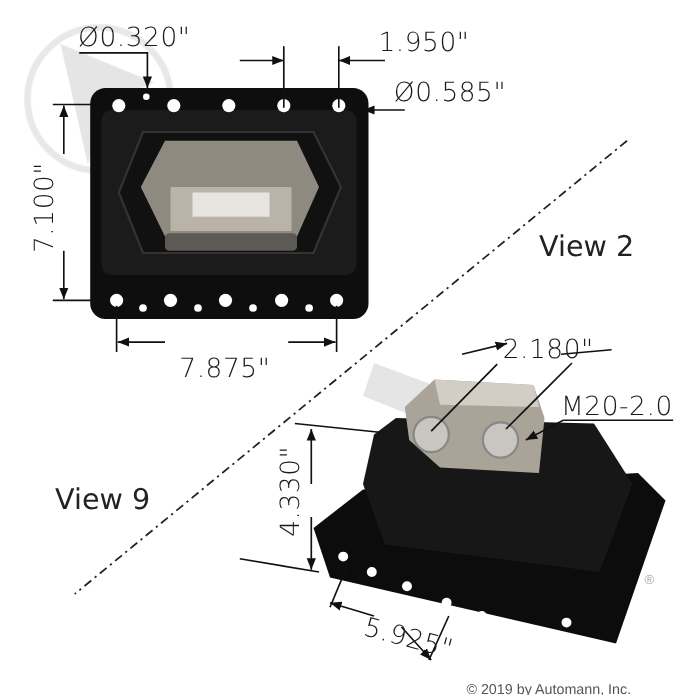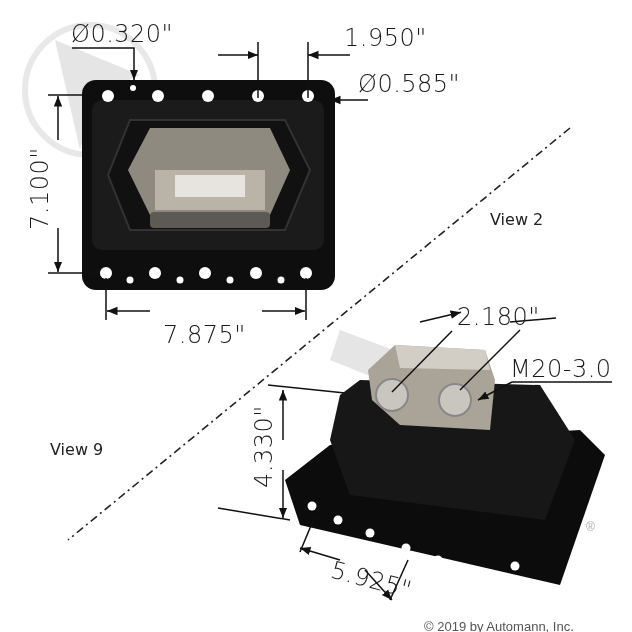"View 2" .view { font-size: 16px -> 26px }
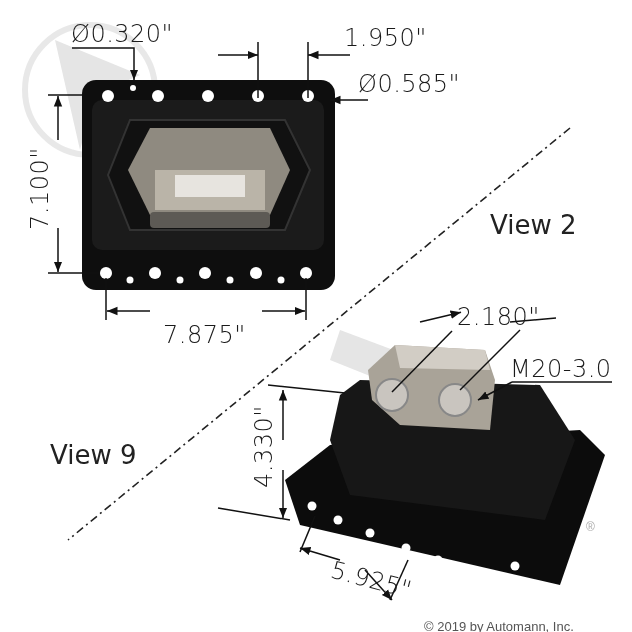"M20-3.0" div.dim { text: M20-3.0 -> M20-2.0 }
